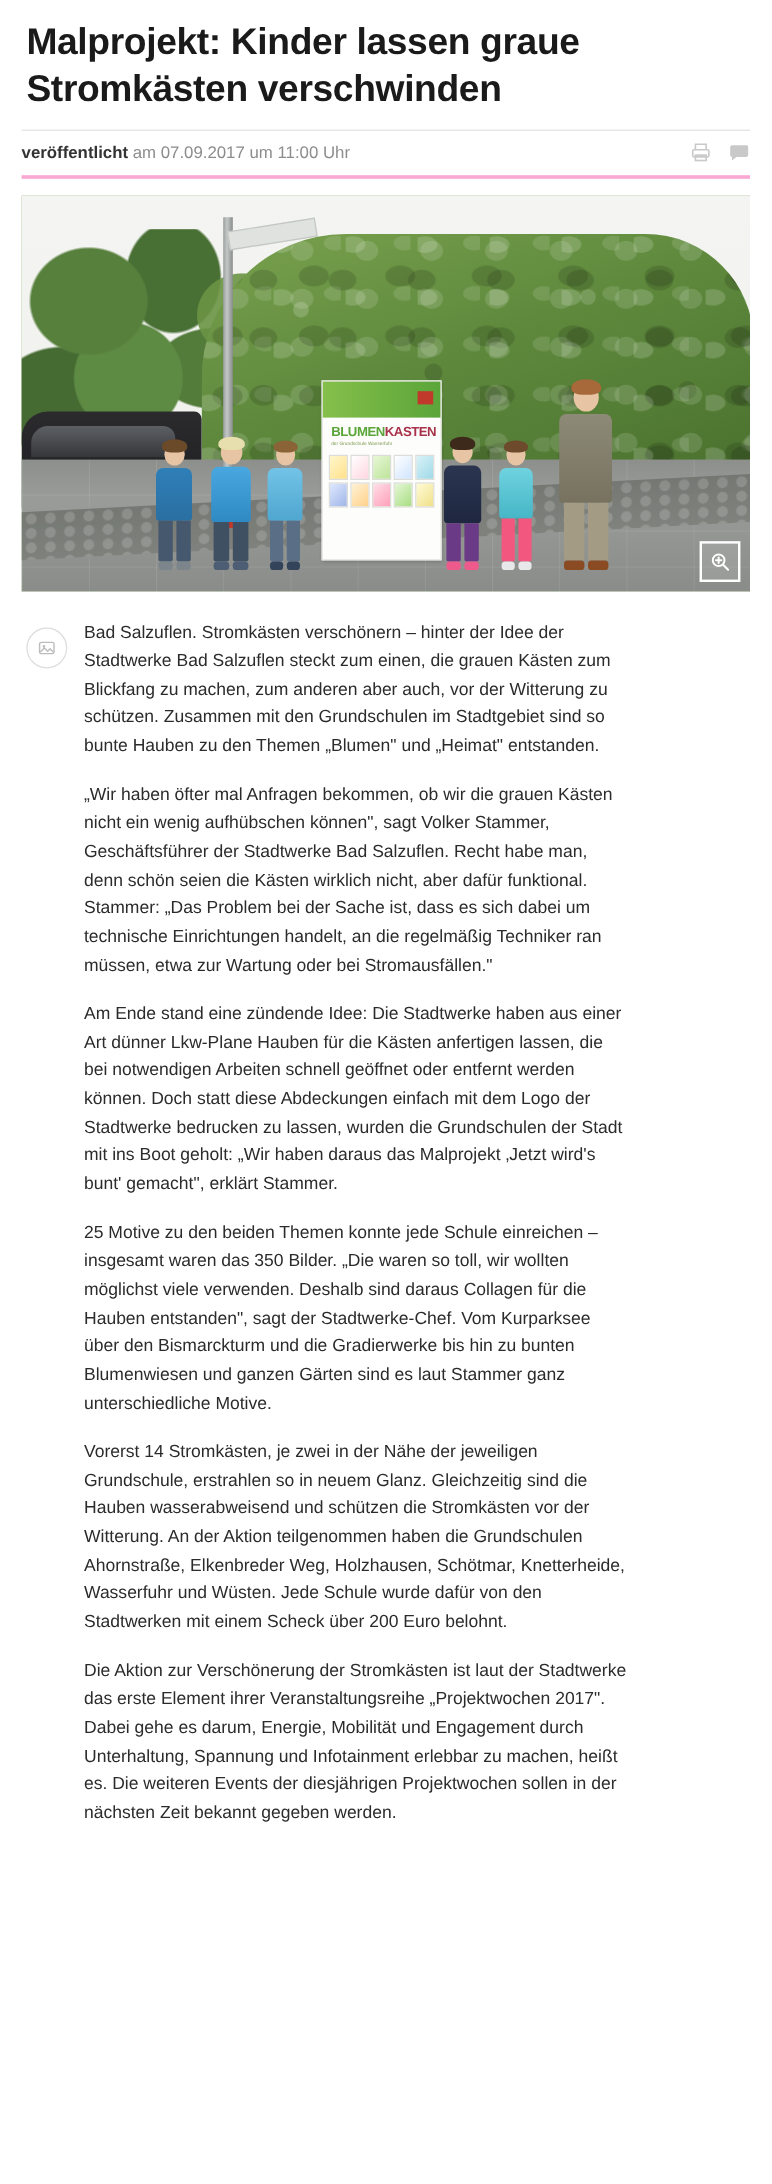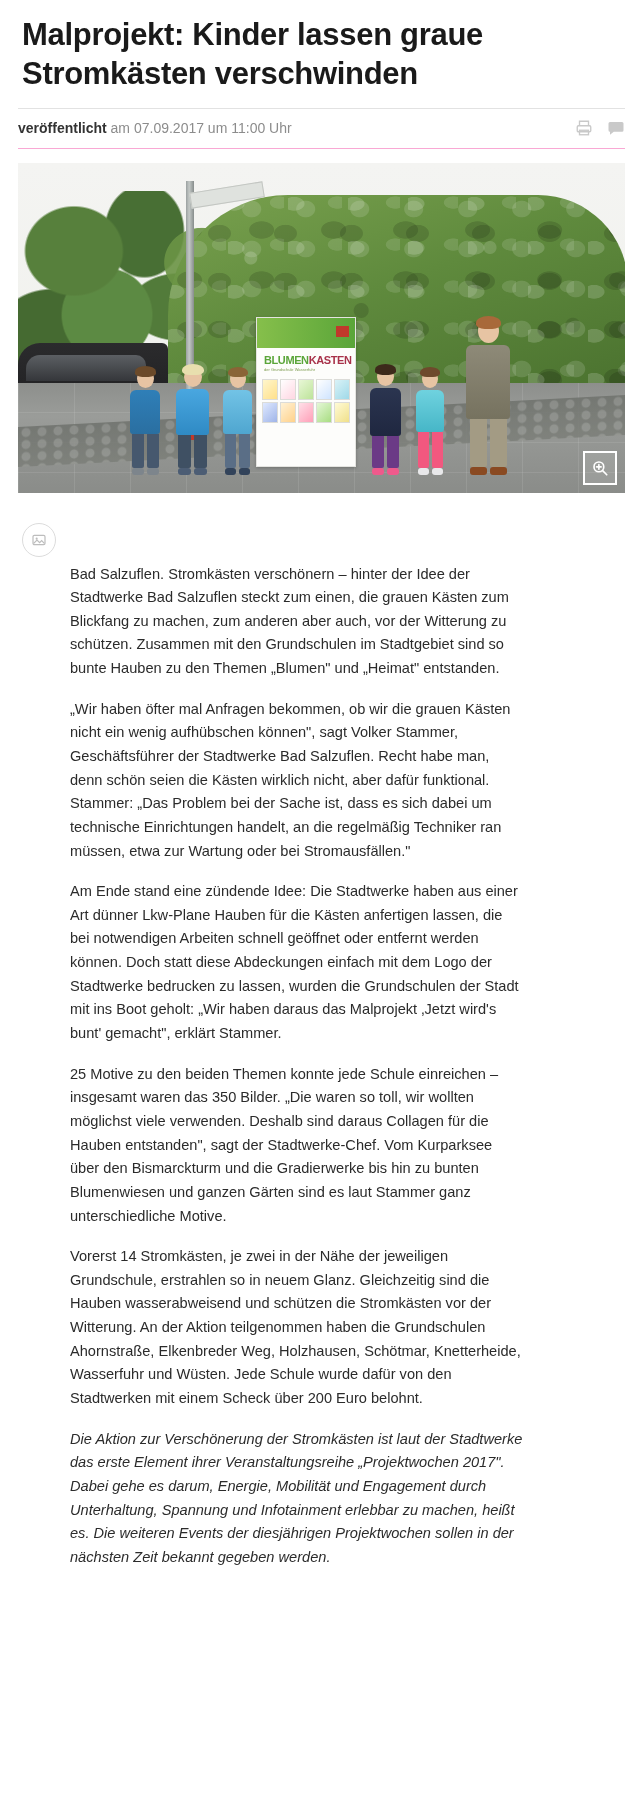"veröffentlicht am 07.09.2017 um 11:00" .meta-row { border-bottom: 1px solid #f9a8d4 -> 3px solid #f9a8d4 }
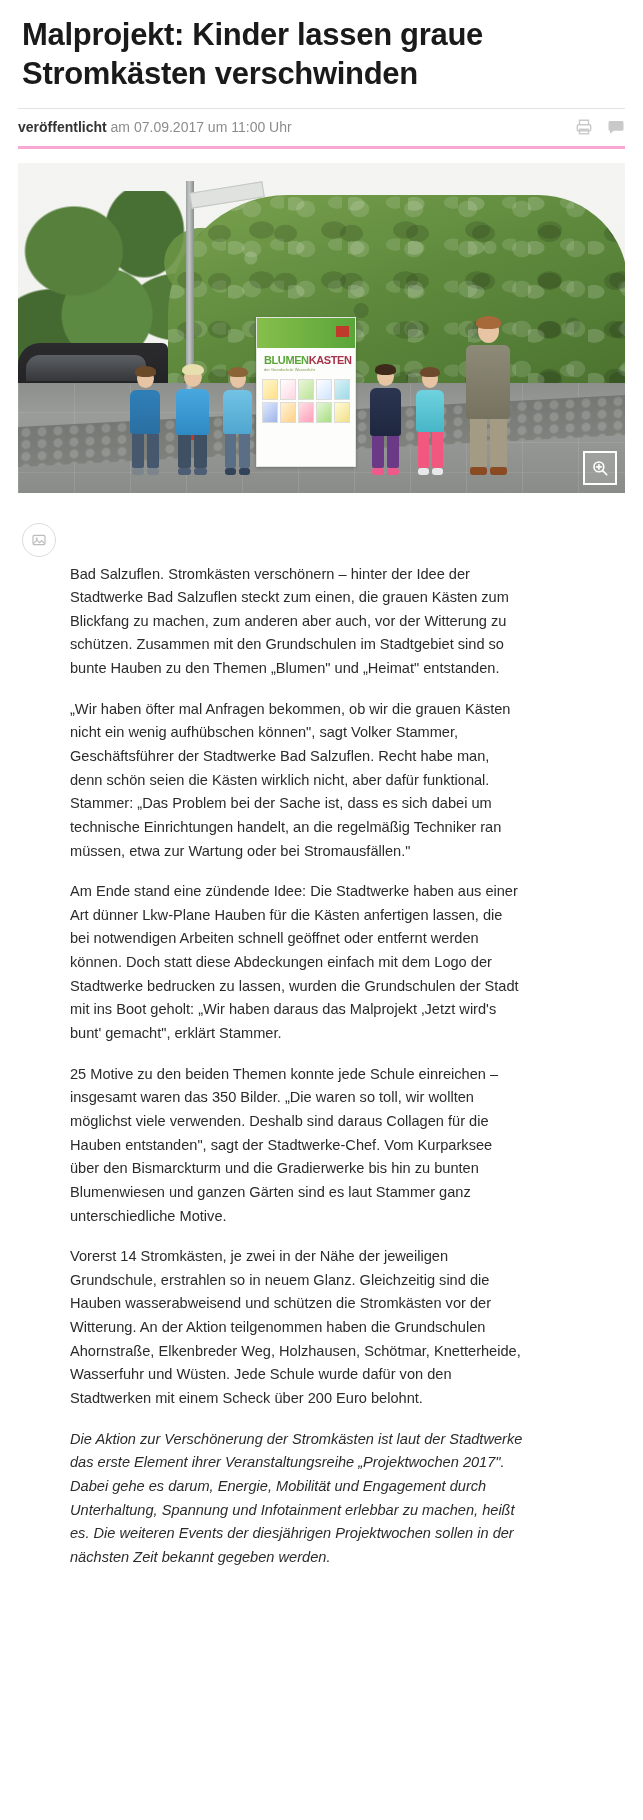"BLUMENKASTEN" .banner { left: 238px -> 250px }
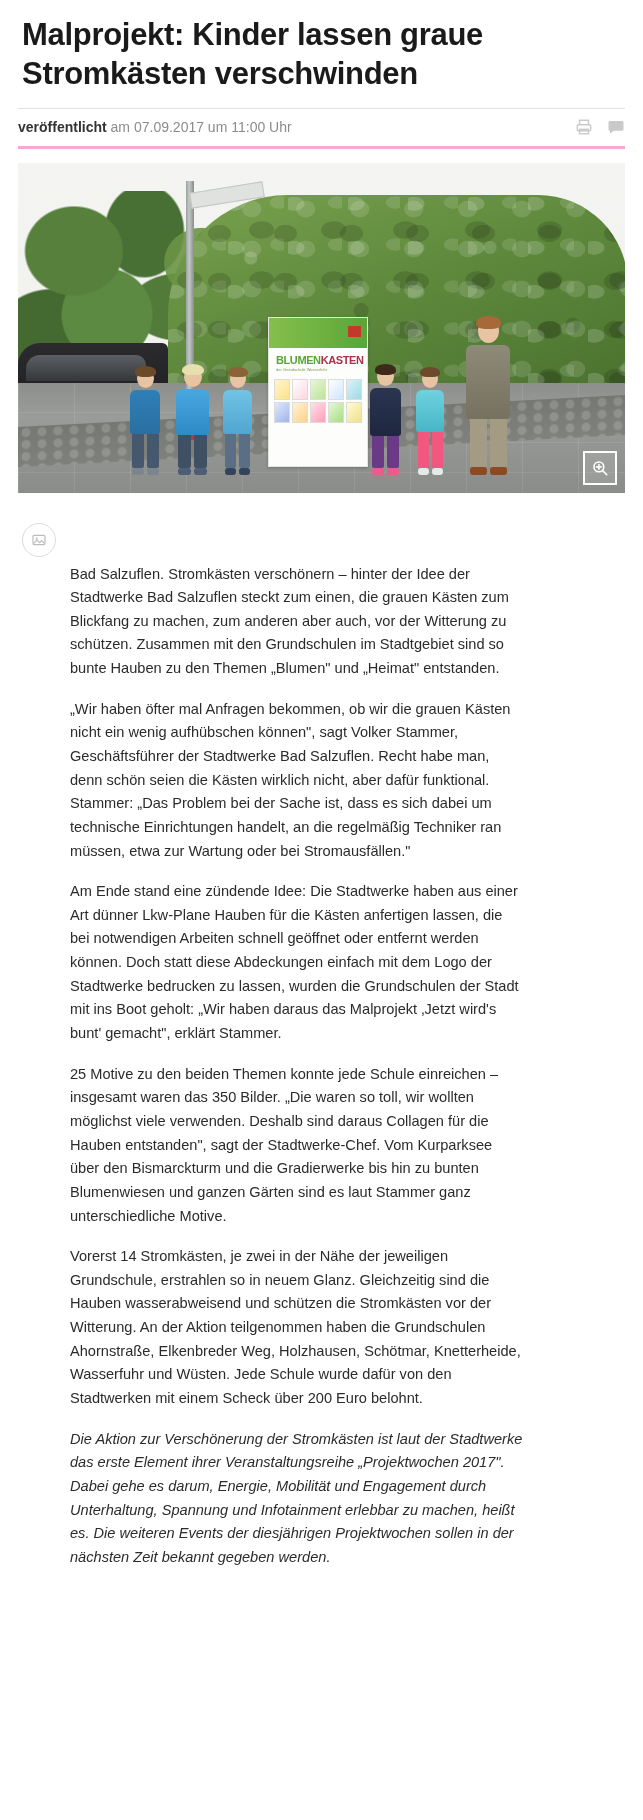"Bad Salzuflen. Stromkästen verschönern –" .article { margin-top: 46px -> none }
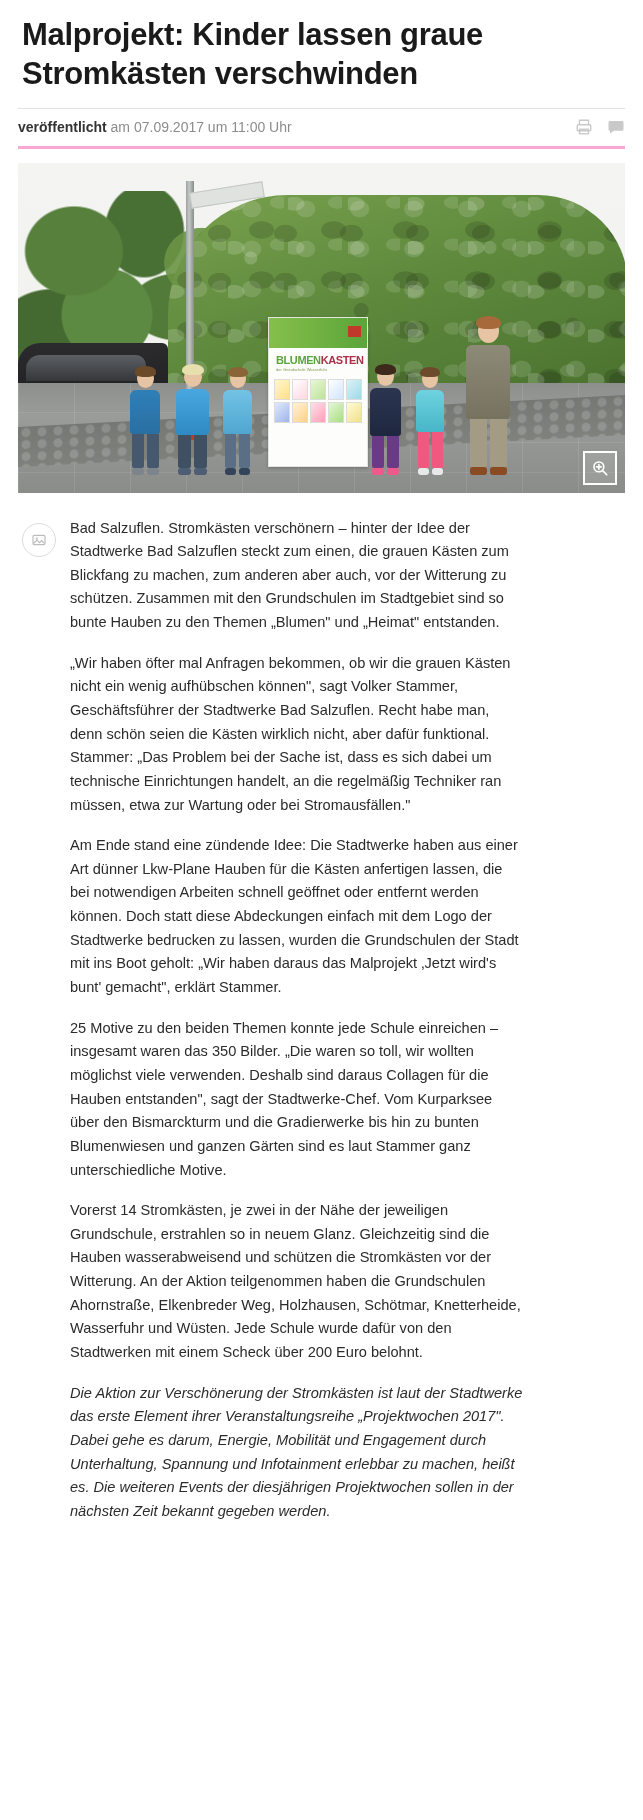"Die Aktion zur Verschönerung der" .article p:last-child { font-style: italic -> none }
